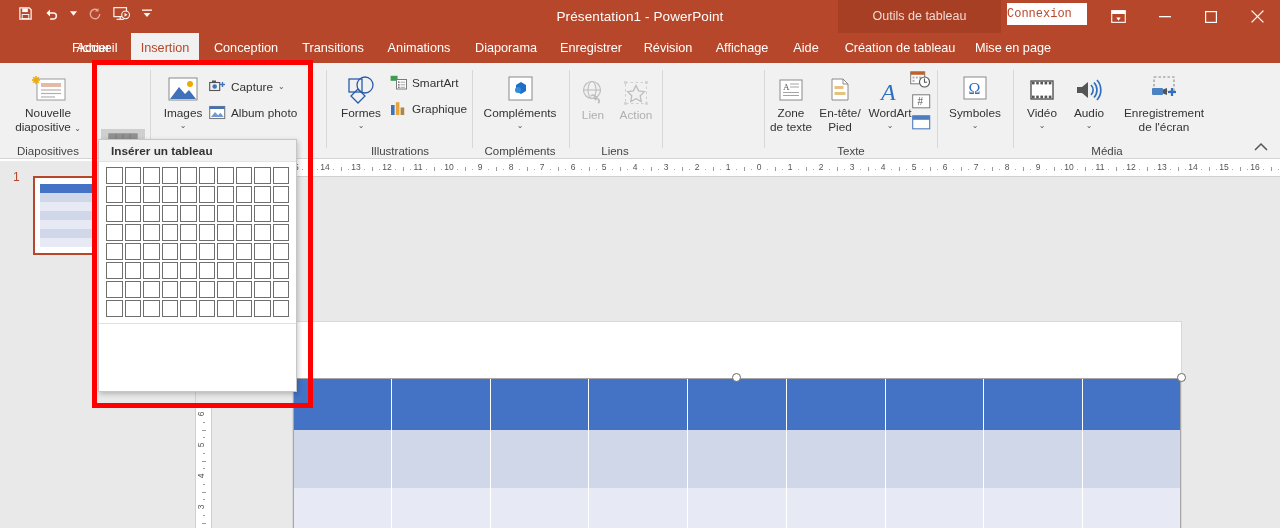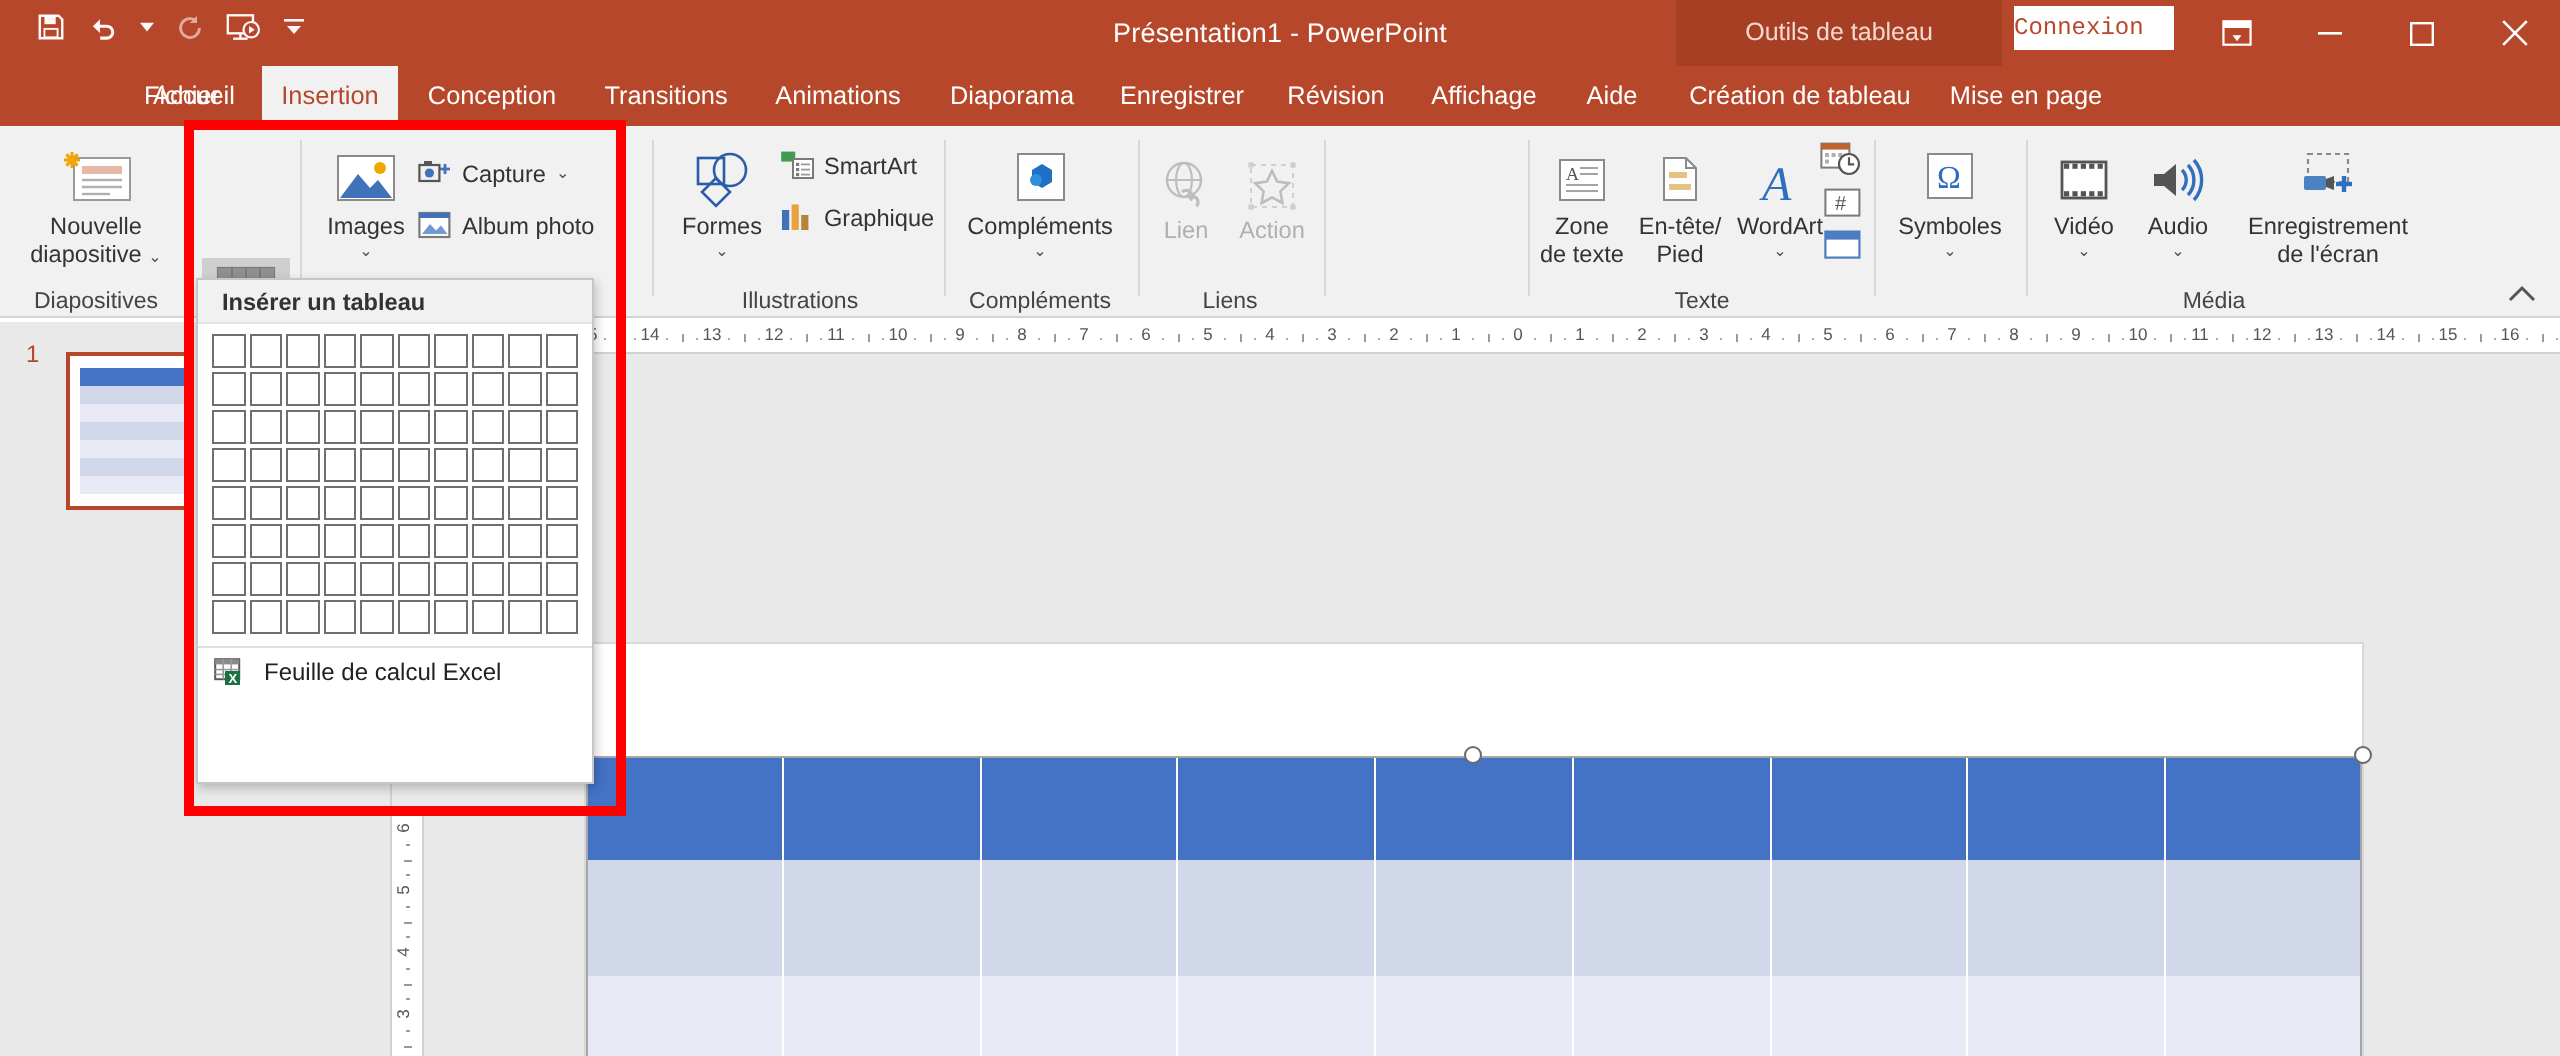"Feuille de calcul Excel" div.dd-item { html: <div> <span> <svg> <rect></rect> <rect></rect> <g> <line></line> <line></line> <line></line> <line></line> </g> <rect></rect> <text>X</text> </svg> </span> <span>Feuille de calcul Excel</span> </div> -> none }
